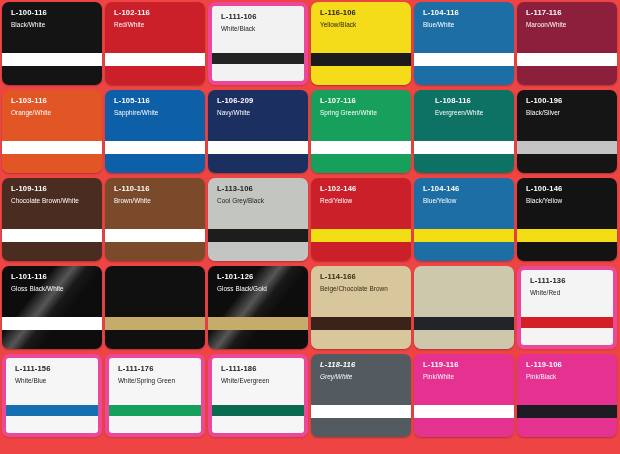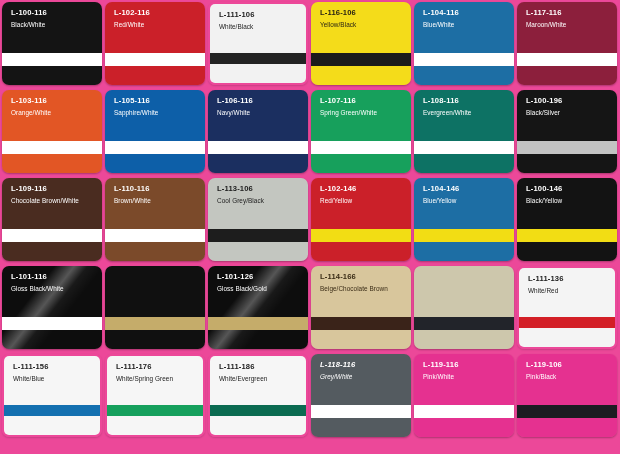"L-100-116" #swatch-grid { background: #ec4899 -> #ef4444 }
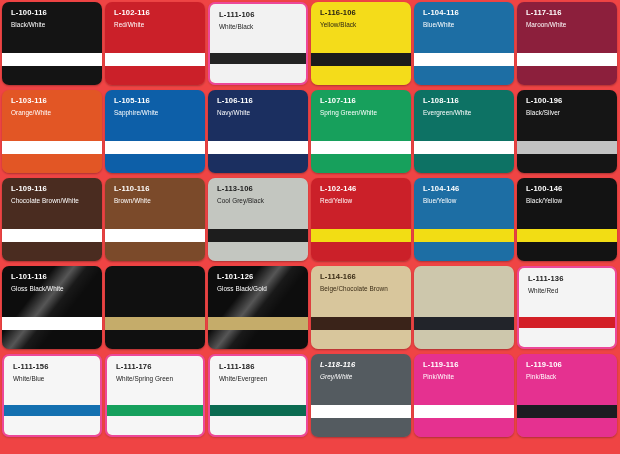"L-111-106" .swatch.light-card { border: 2px solid #ec4899 -> 4px solid #ec4899 }
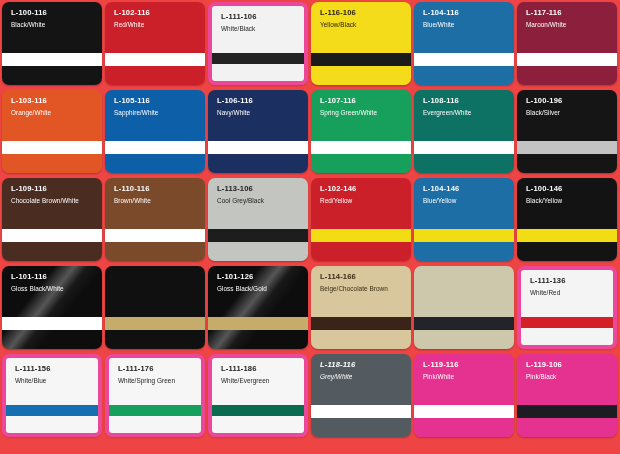"L-106-116" div.code { text: L-106-116 -> L-106-209 }
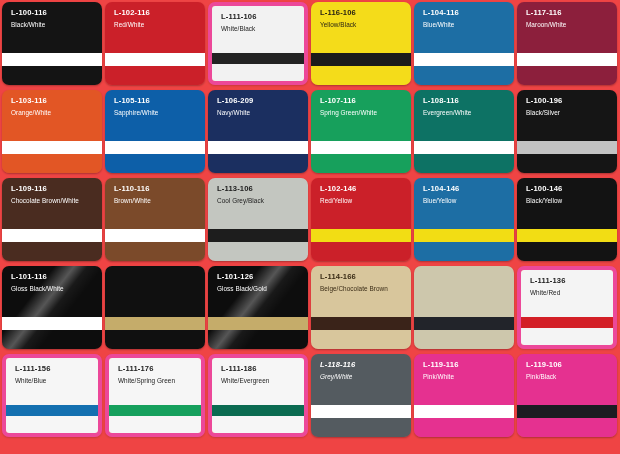"L-108-116" div.labels { margin-left: none -> 12px }
